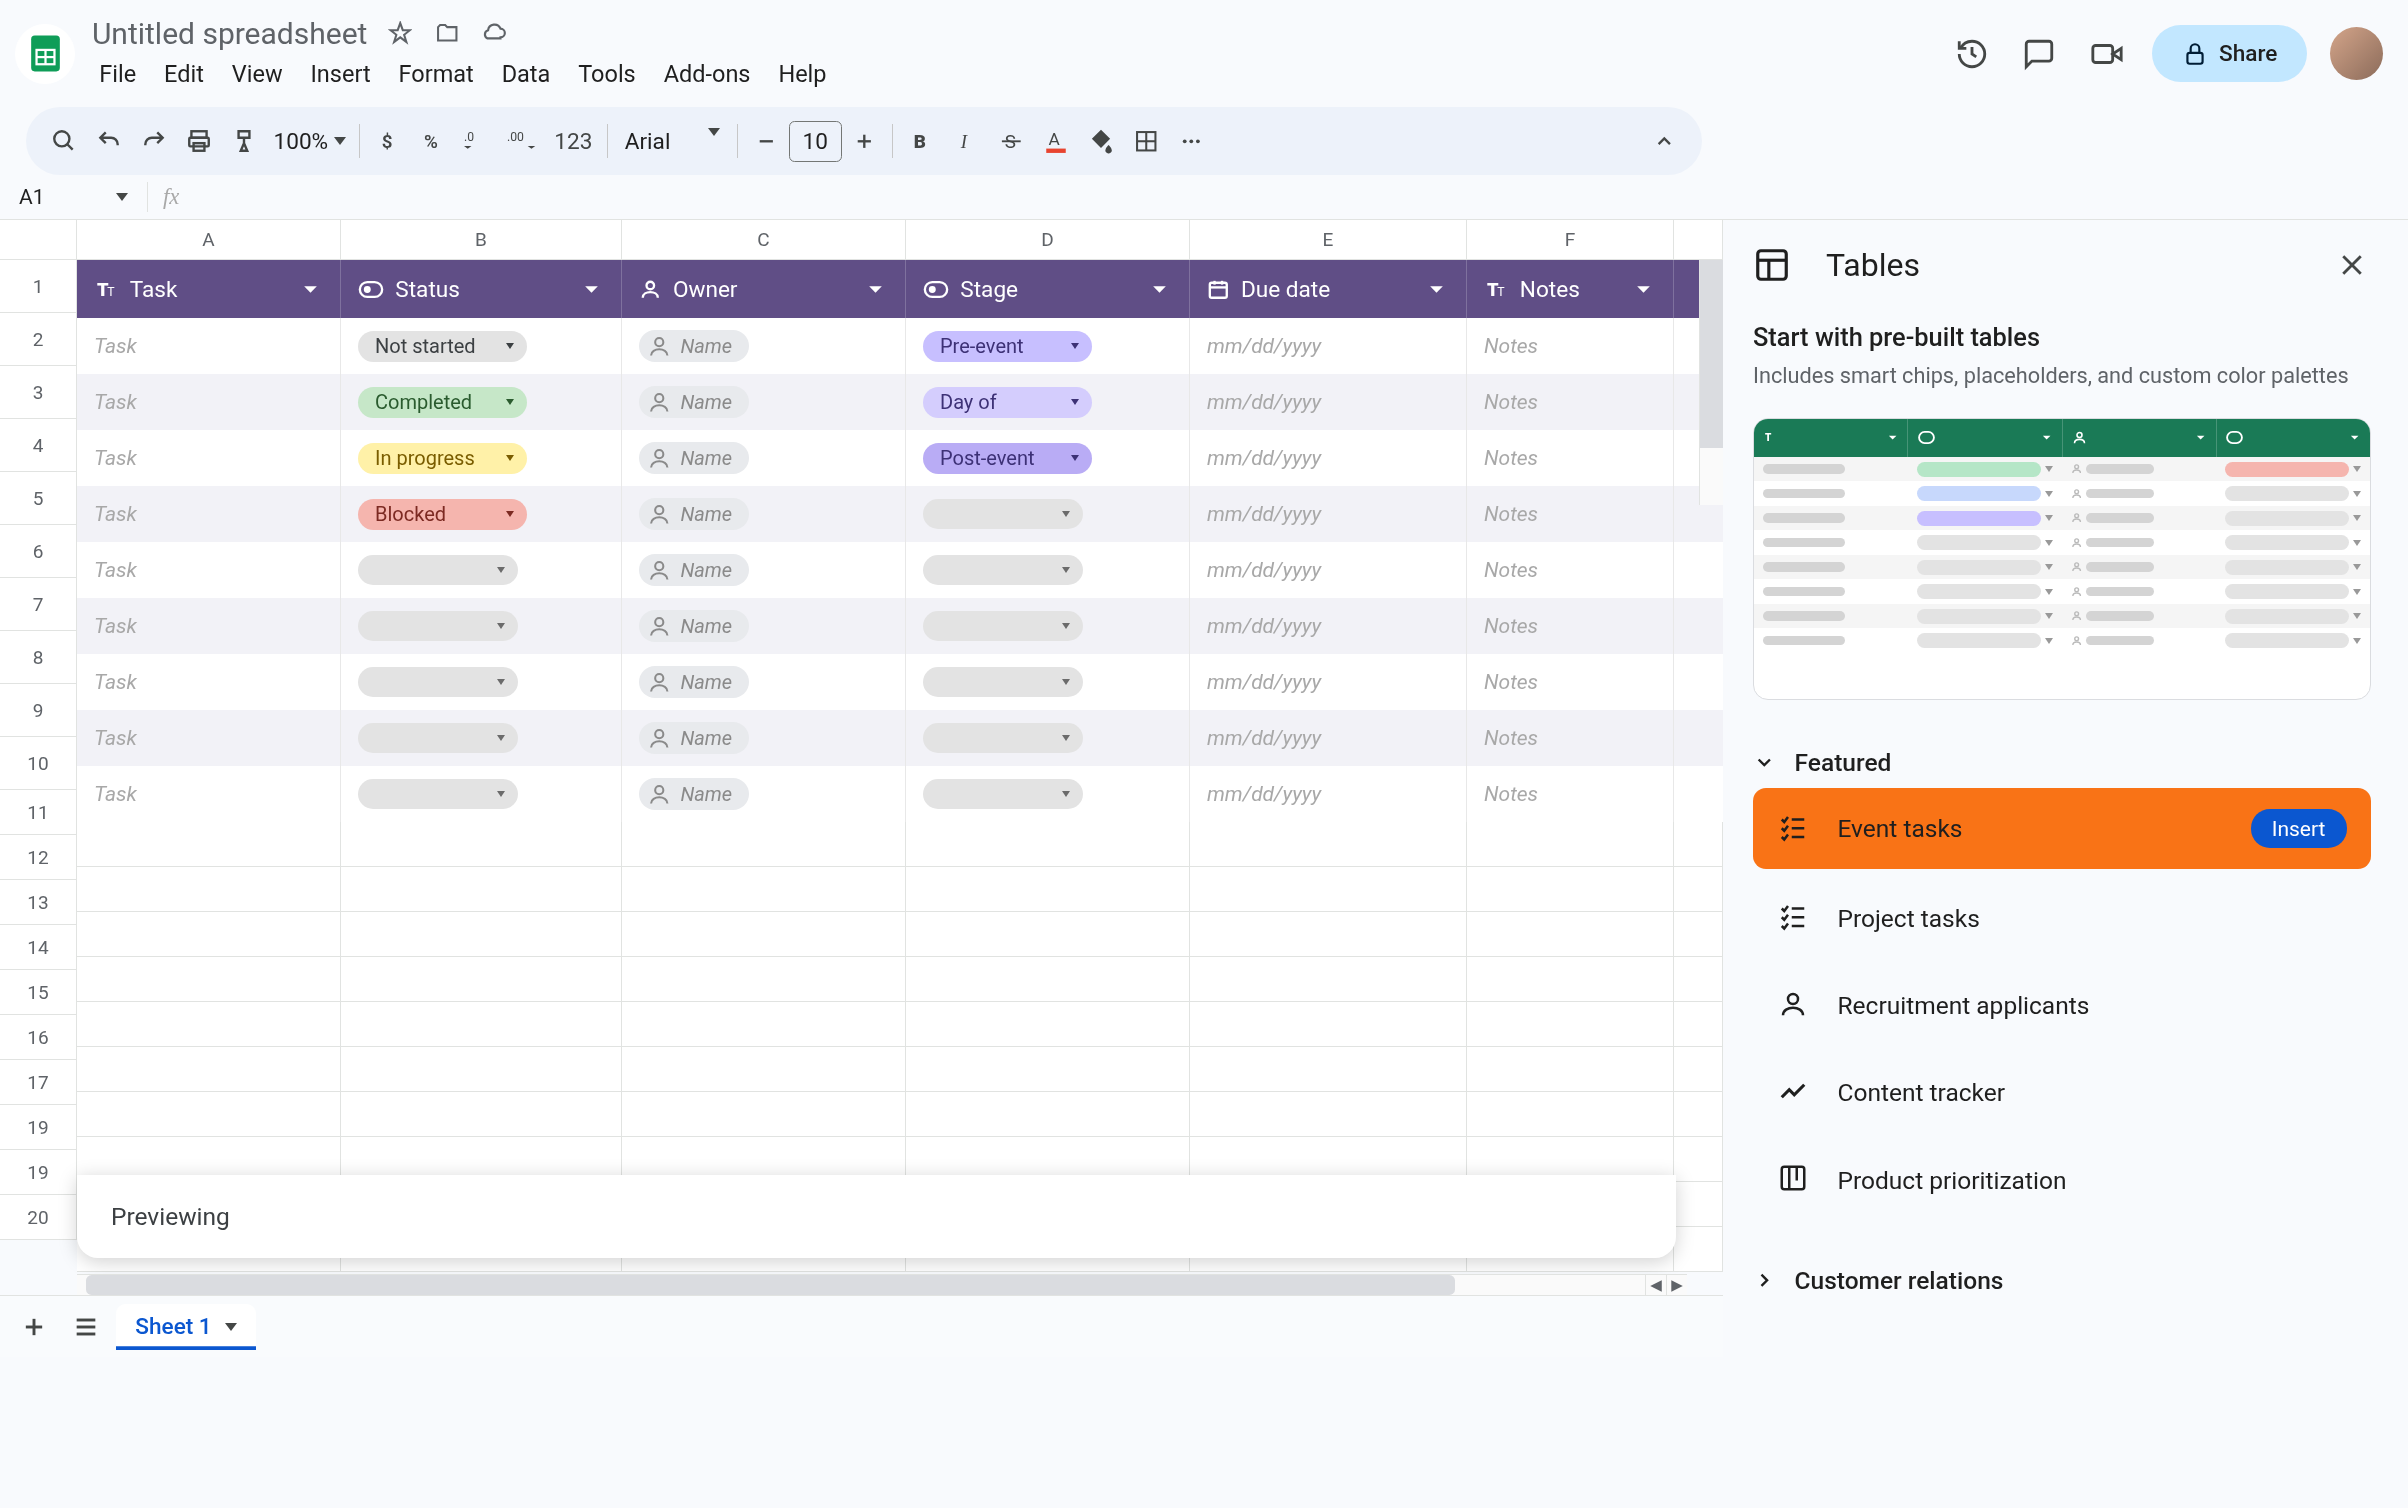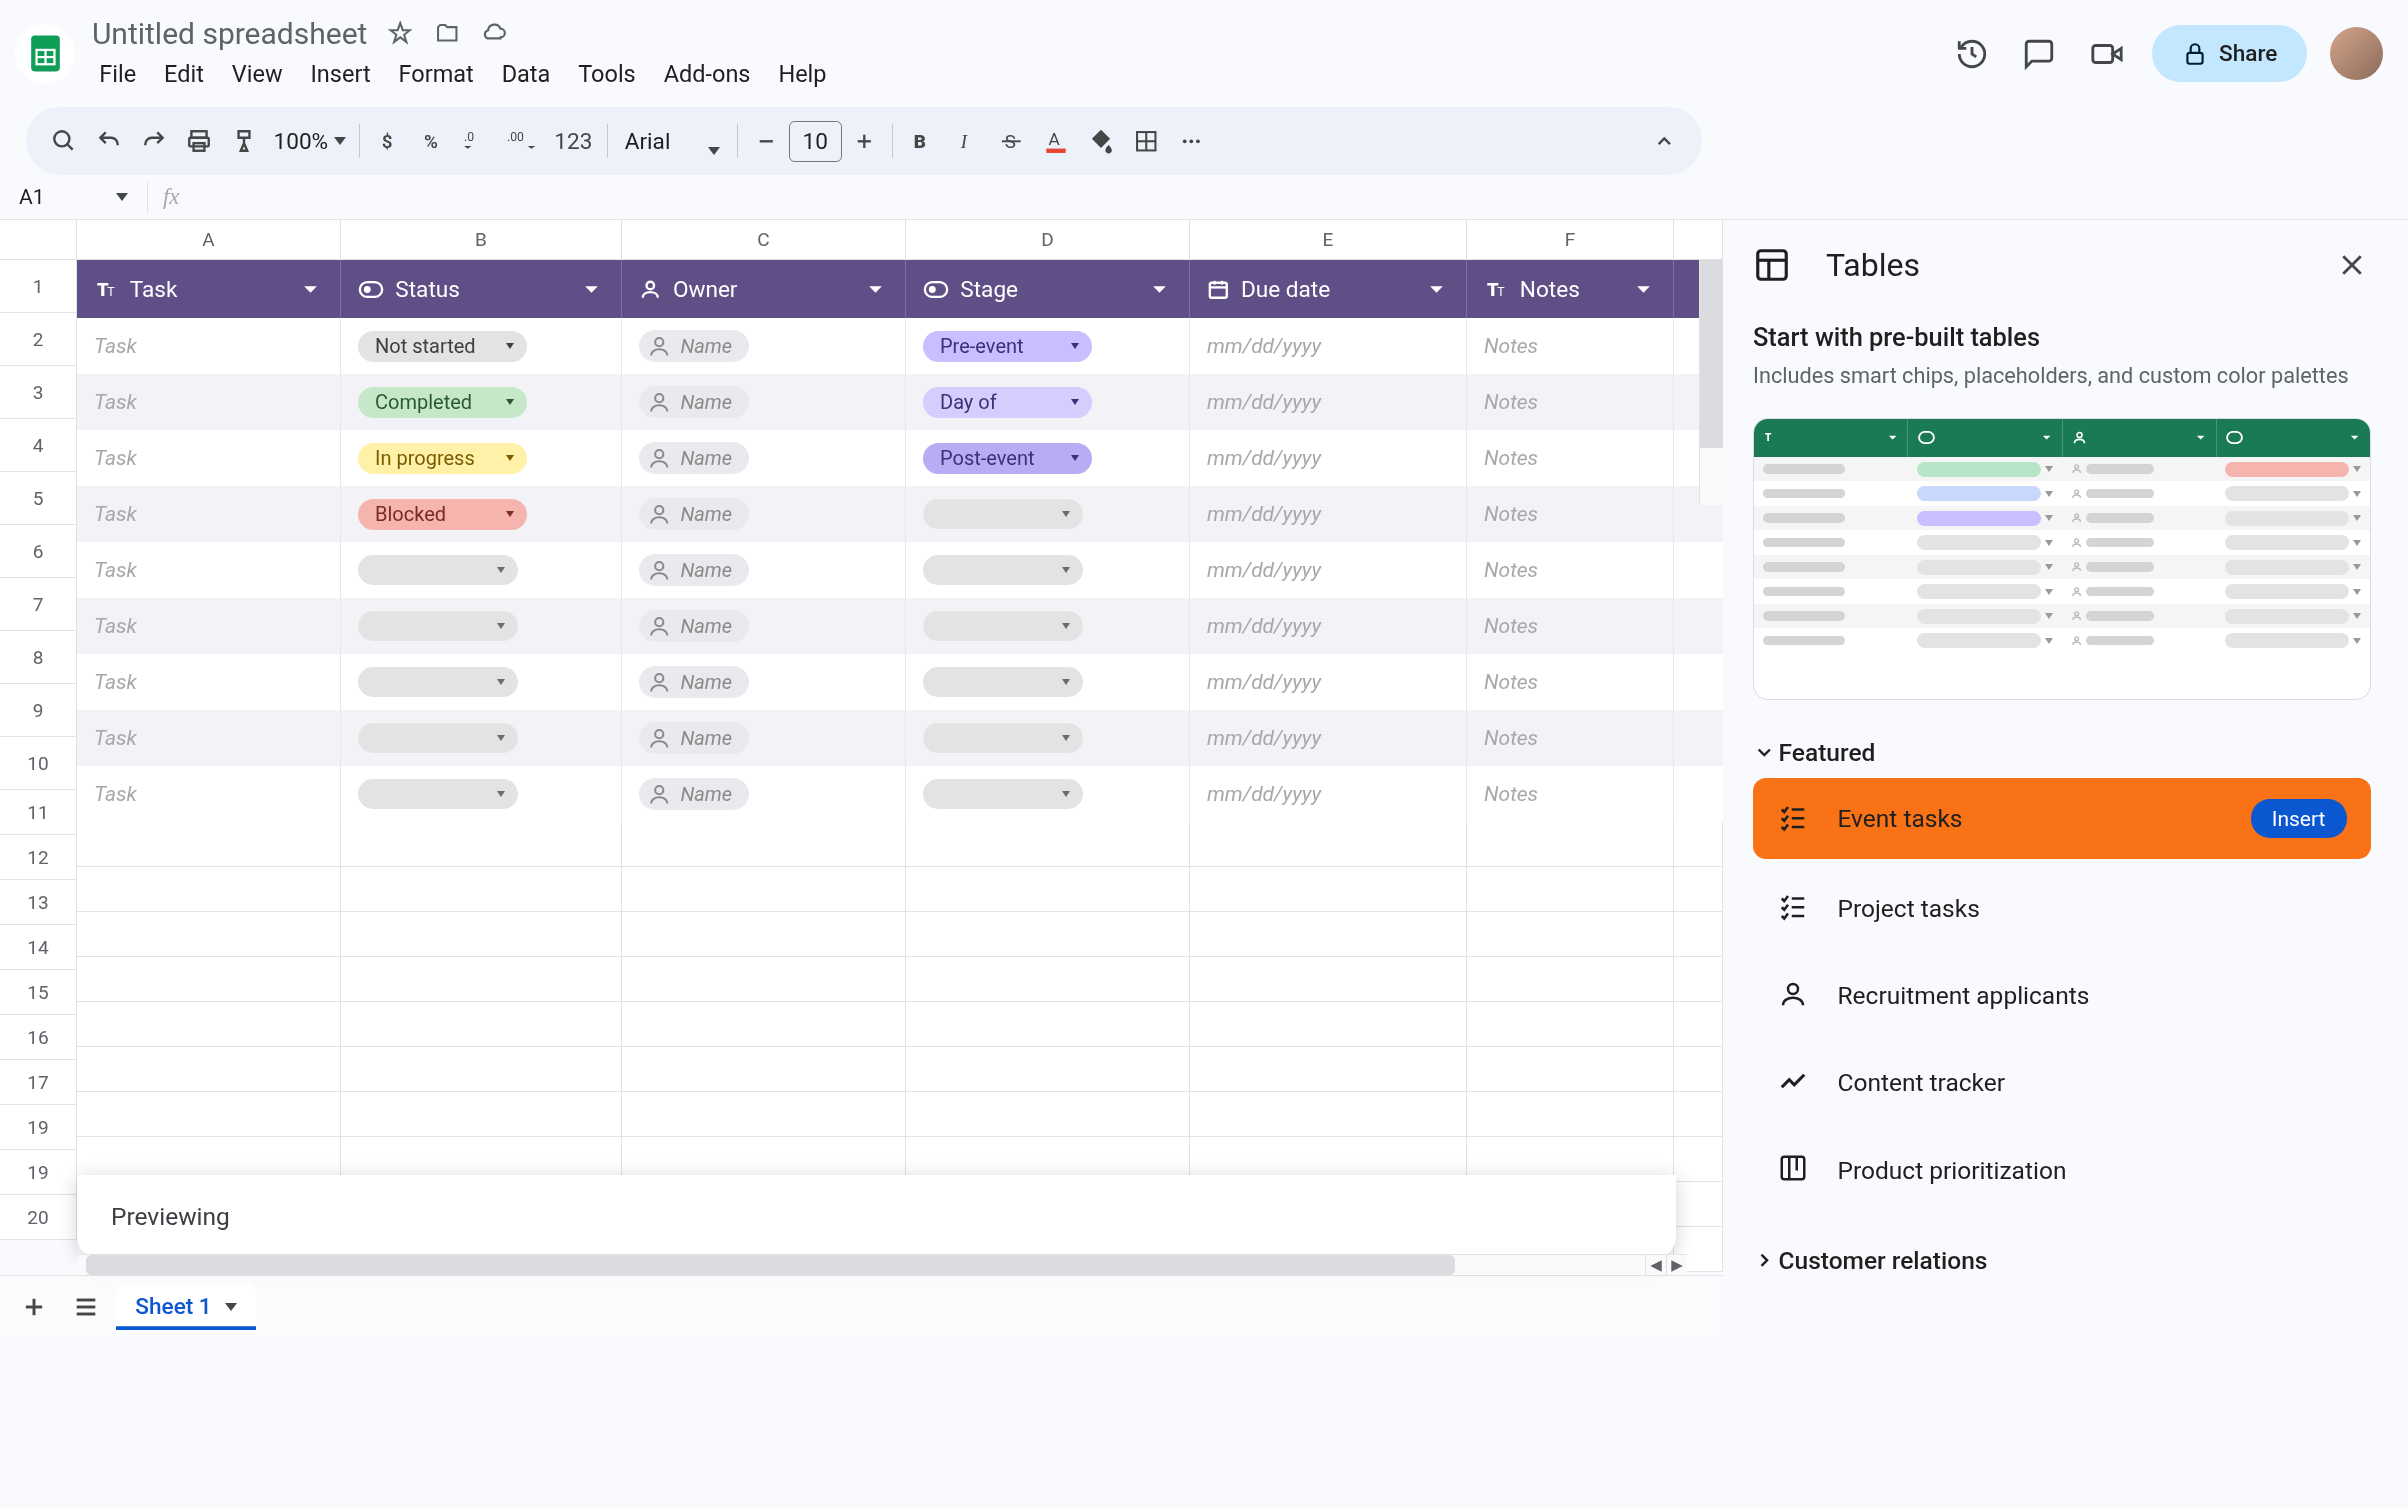"Arial" .font-sel { align-items: flex-end -> flex-start }
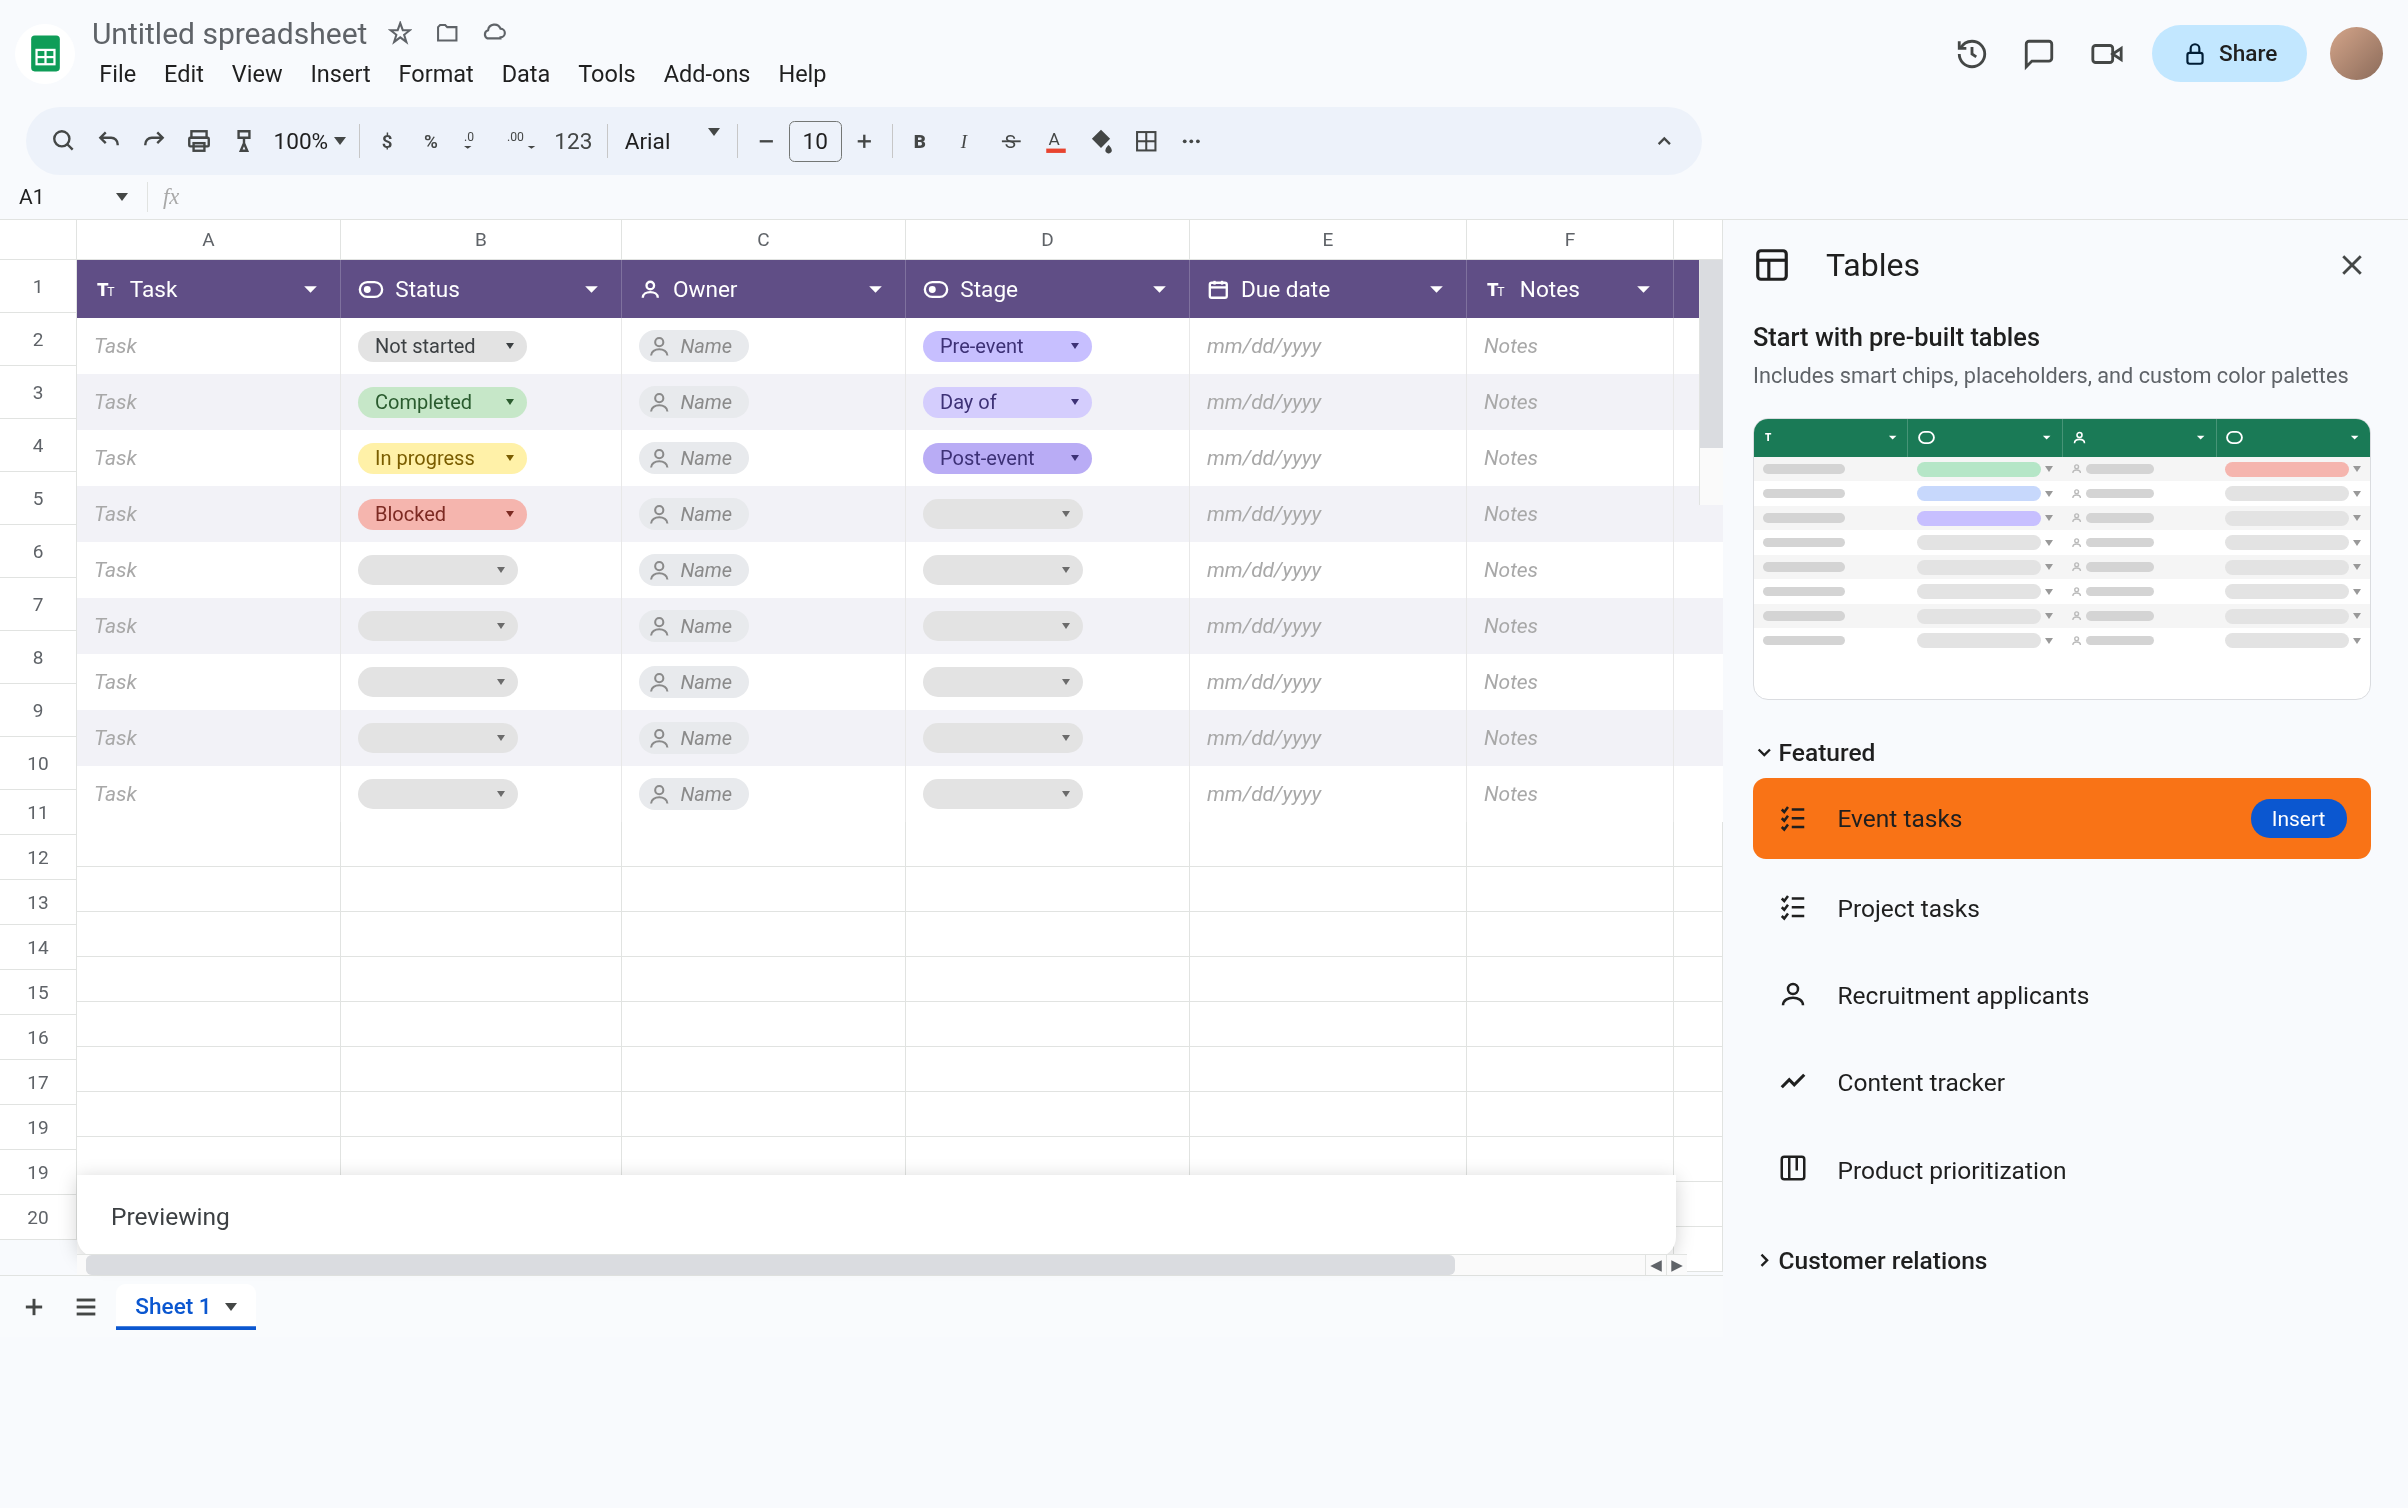"Featured" .section-hdr { gap: 3px -> 19px; margin-top: 38px -> 48px }
